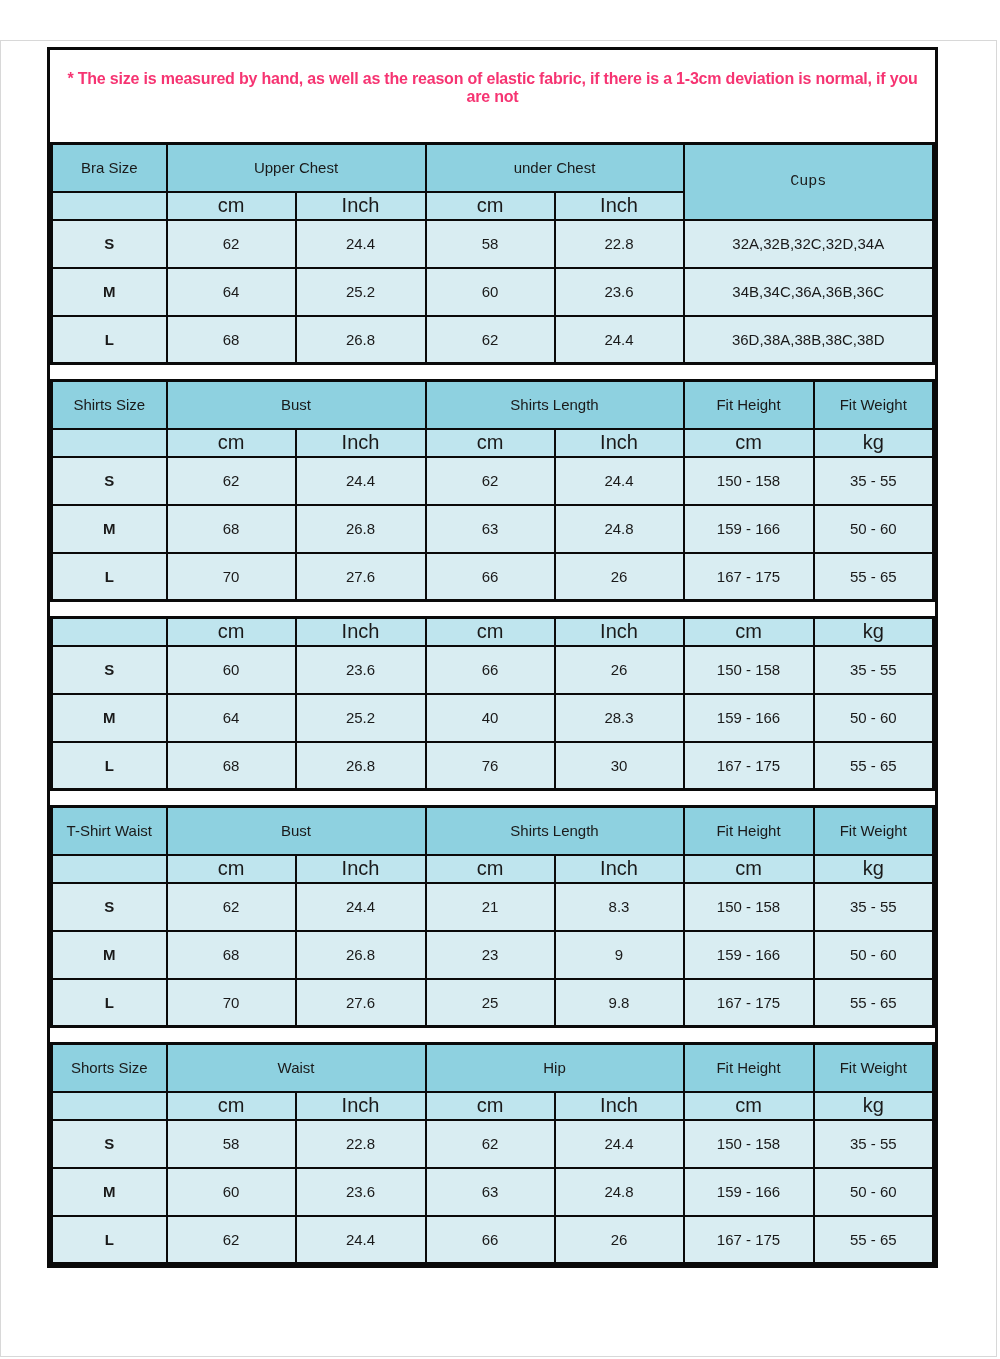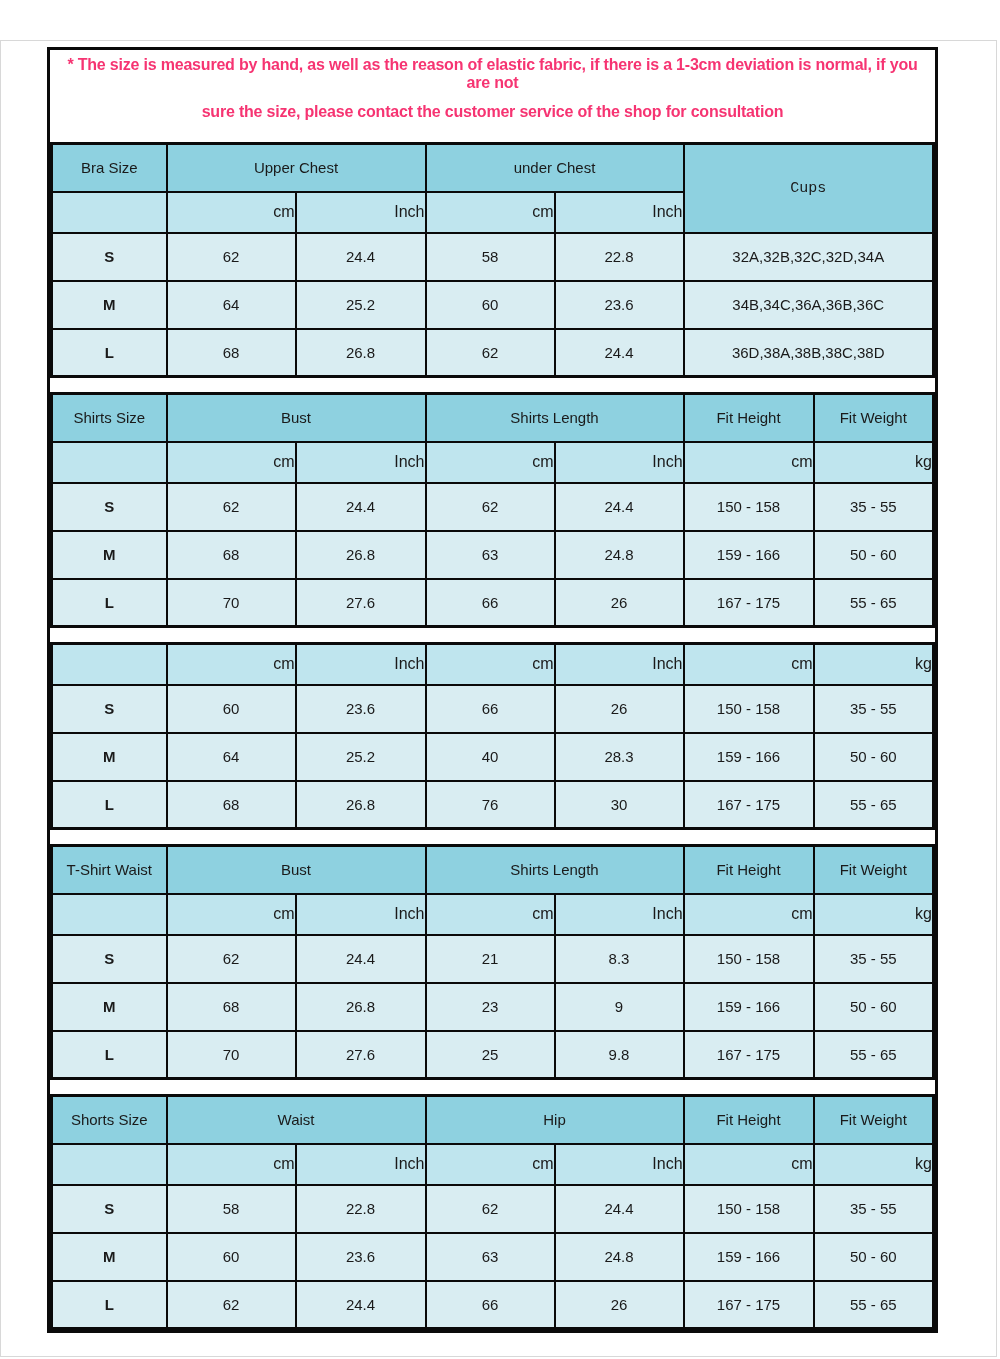"sure the size, please contact" div { html: <div>sure the size, please contact the customer service of the shop for consultation</div> -> none }
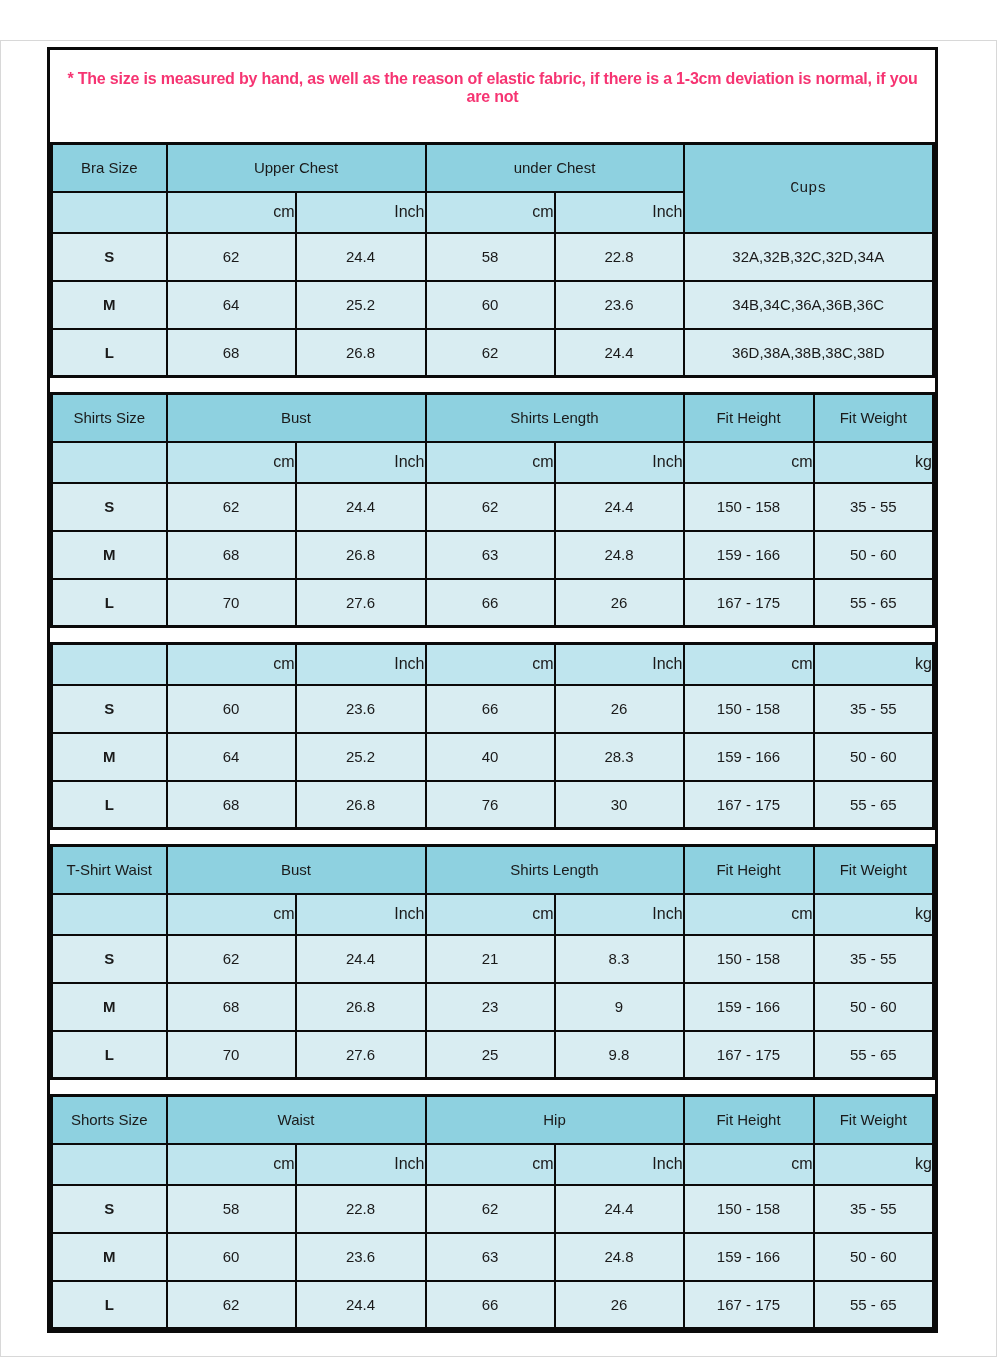"cm" tr.urow td { font-size: 16px -> 20px; height: 41px -> 28px; text-align: right -> none }
